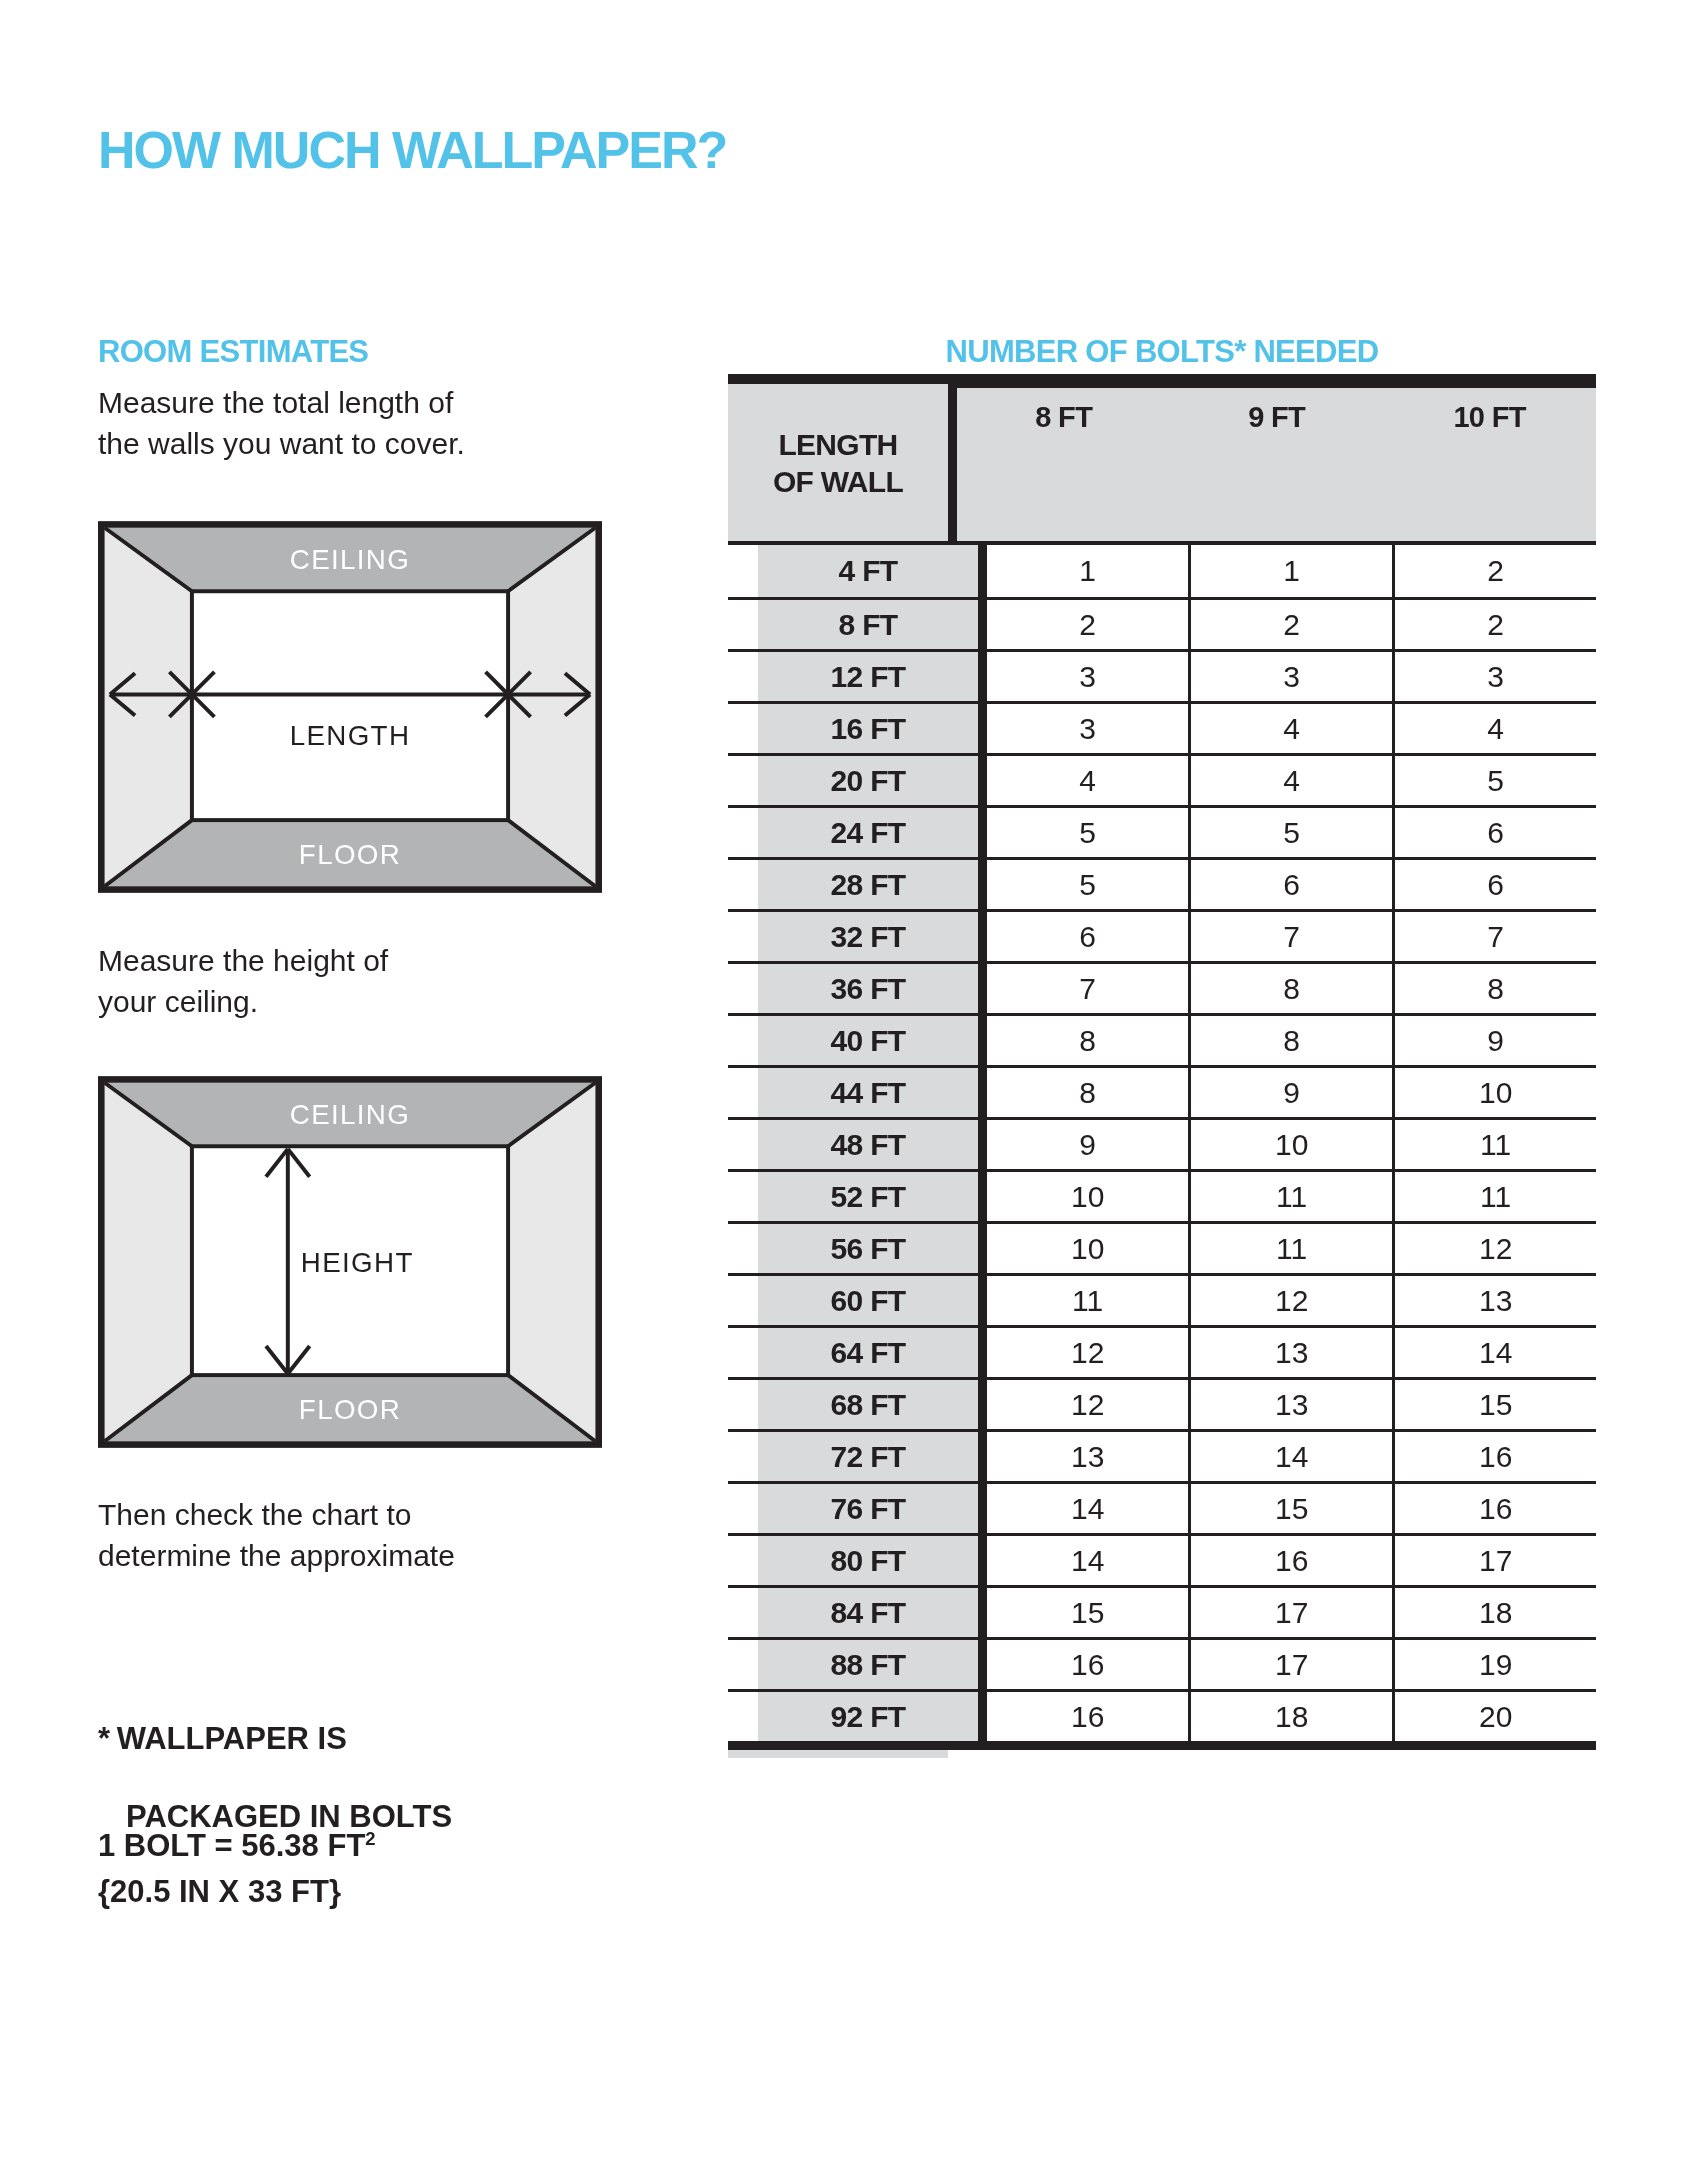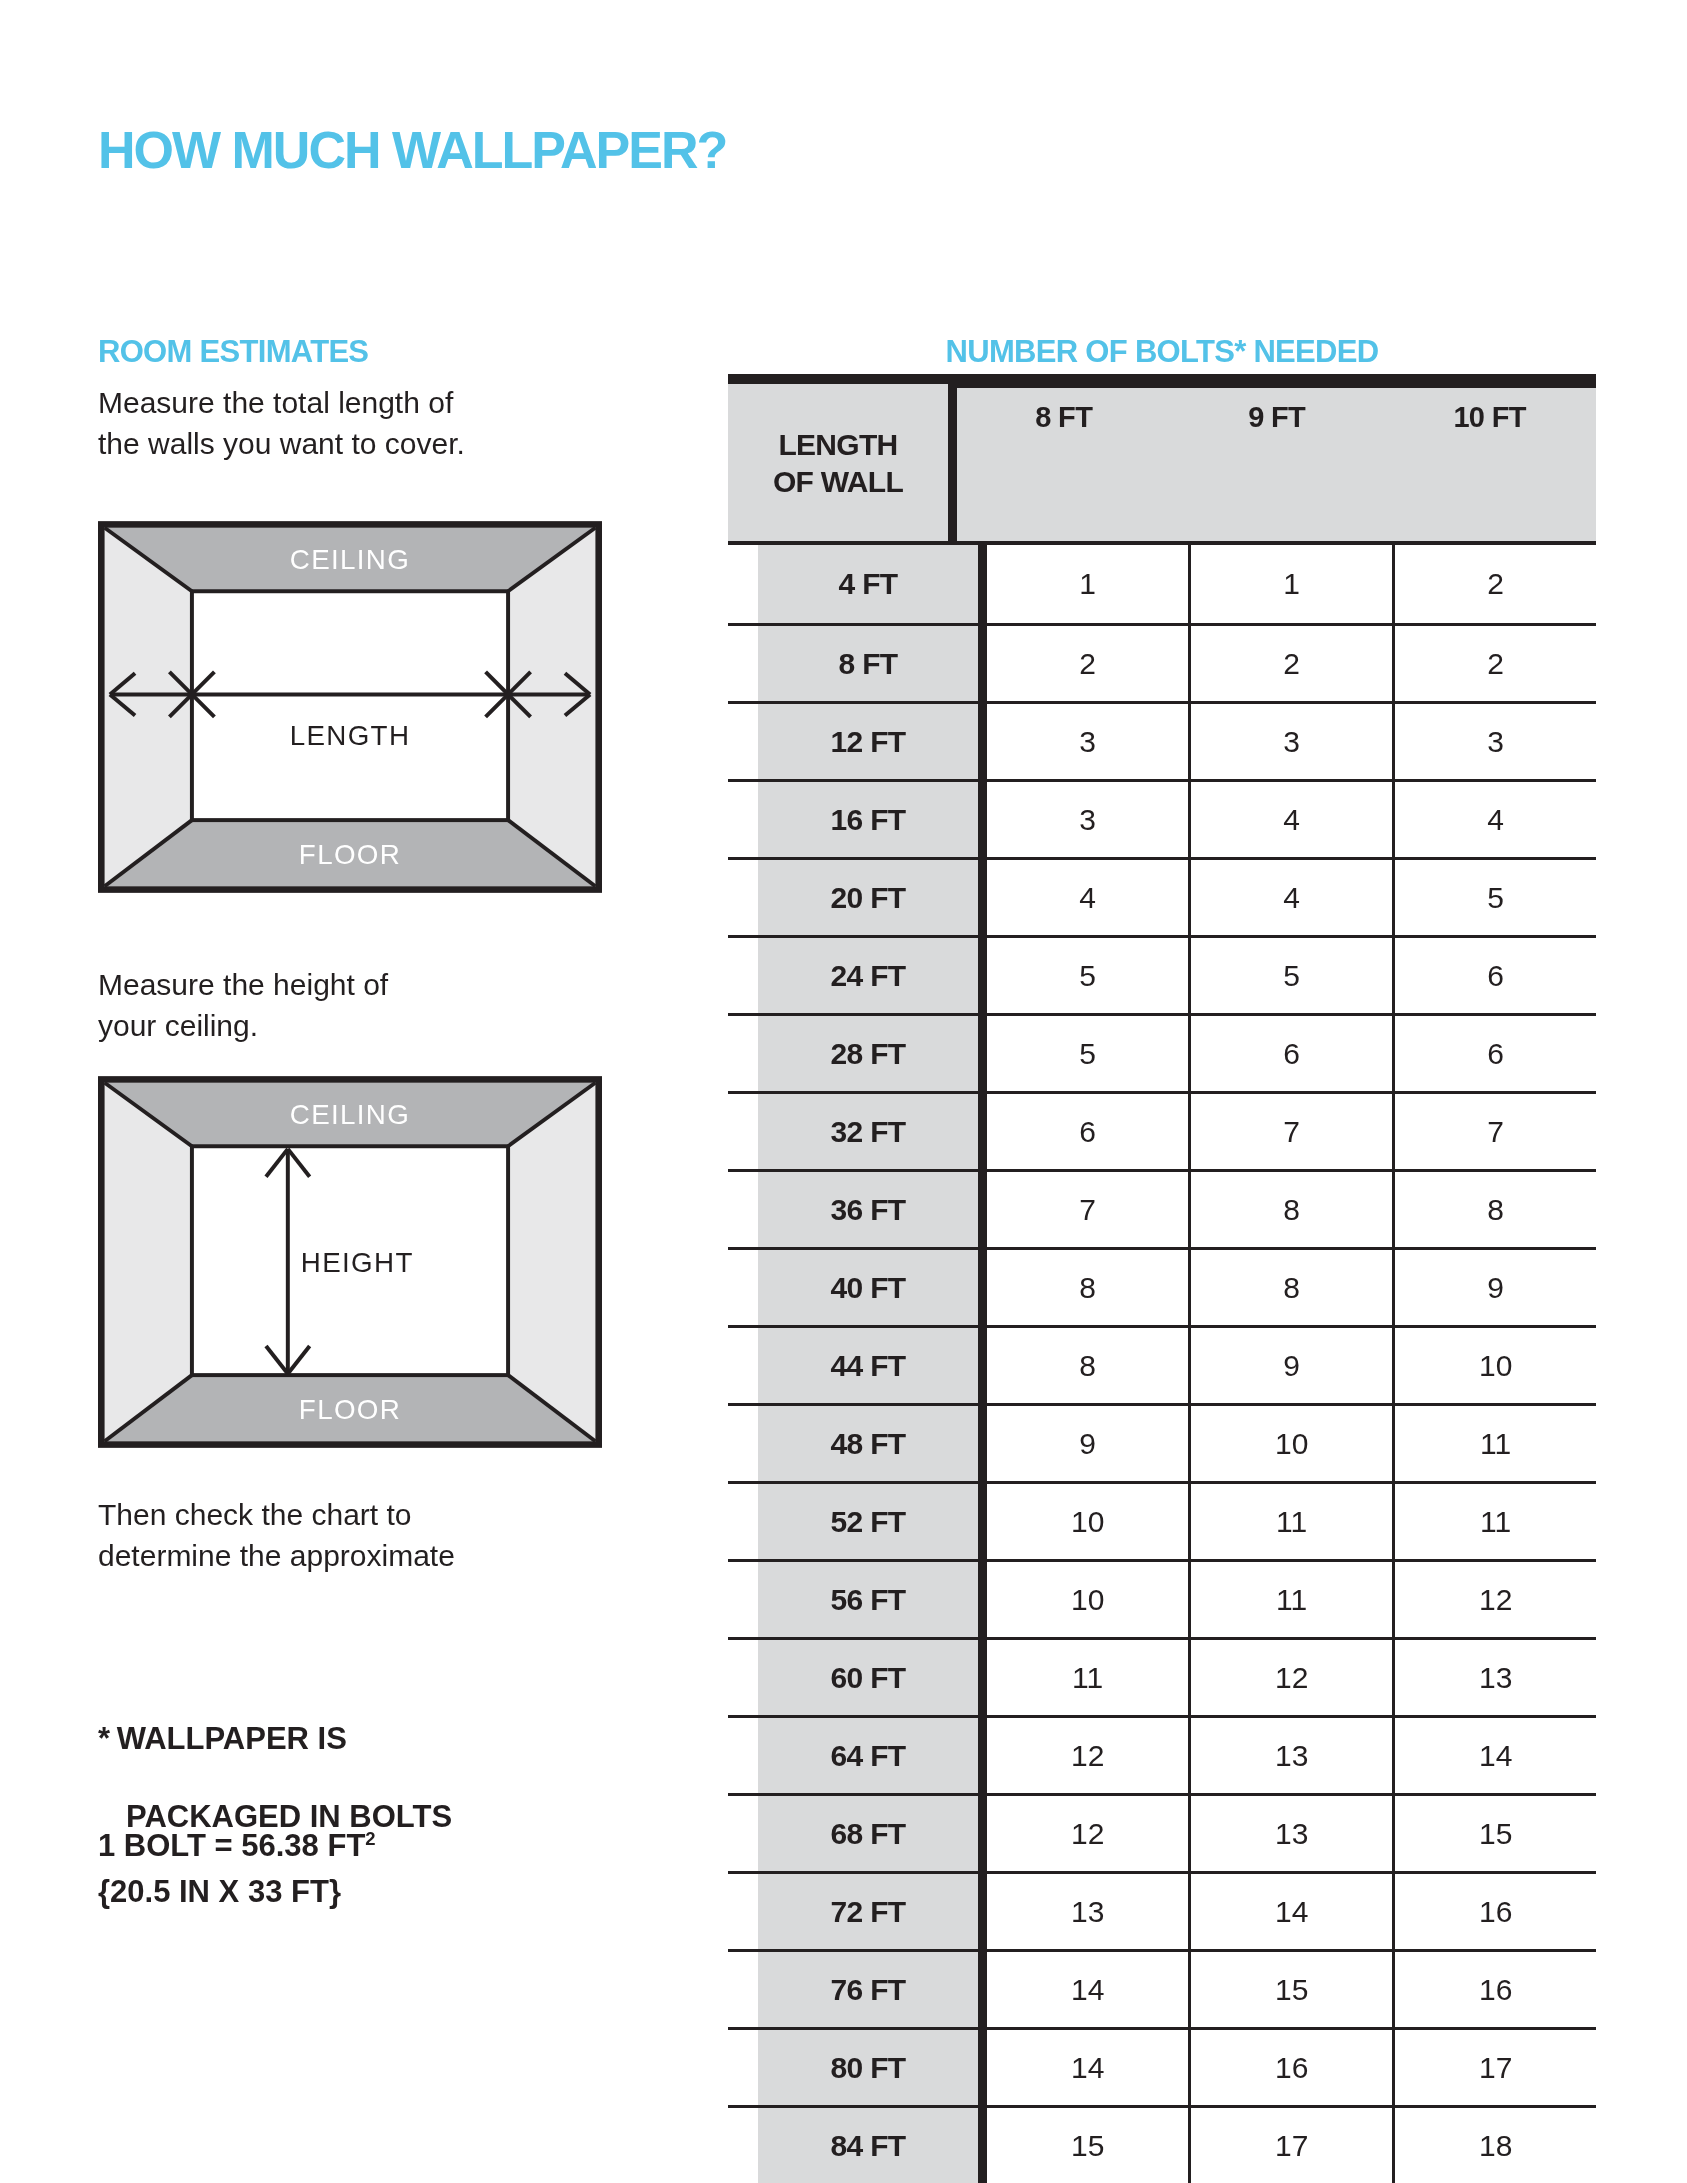"4 FT" .trow { height: 78px -> 52px }
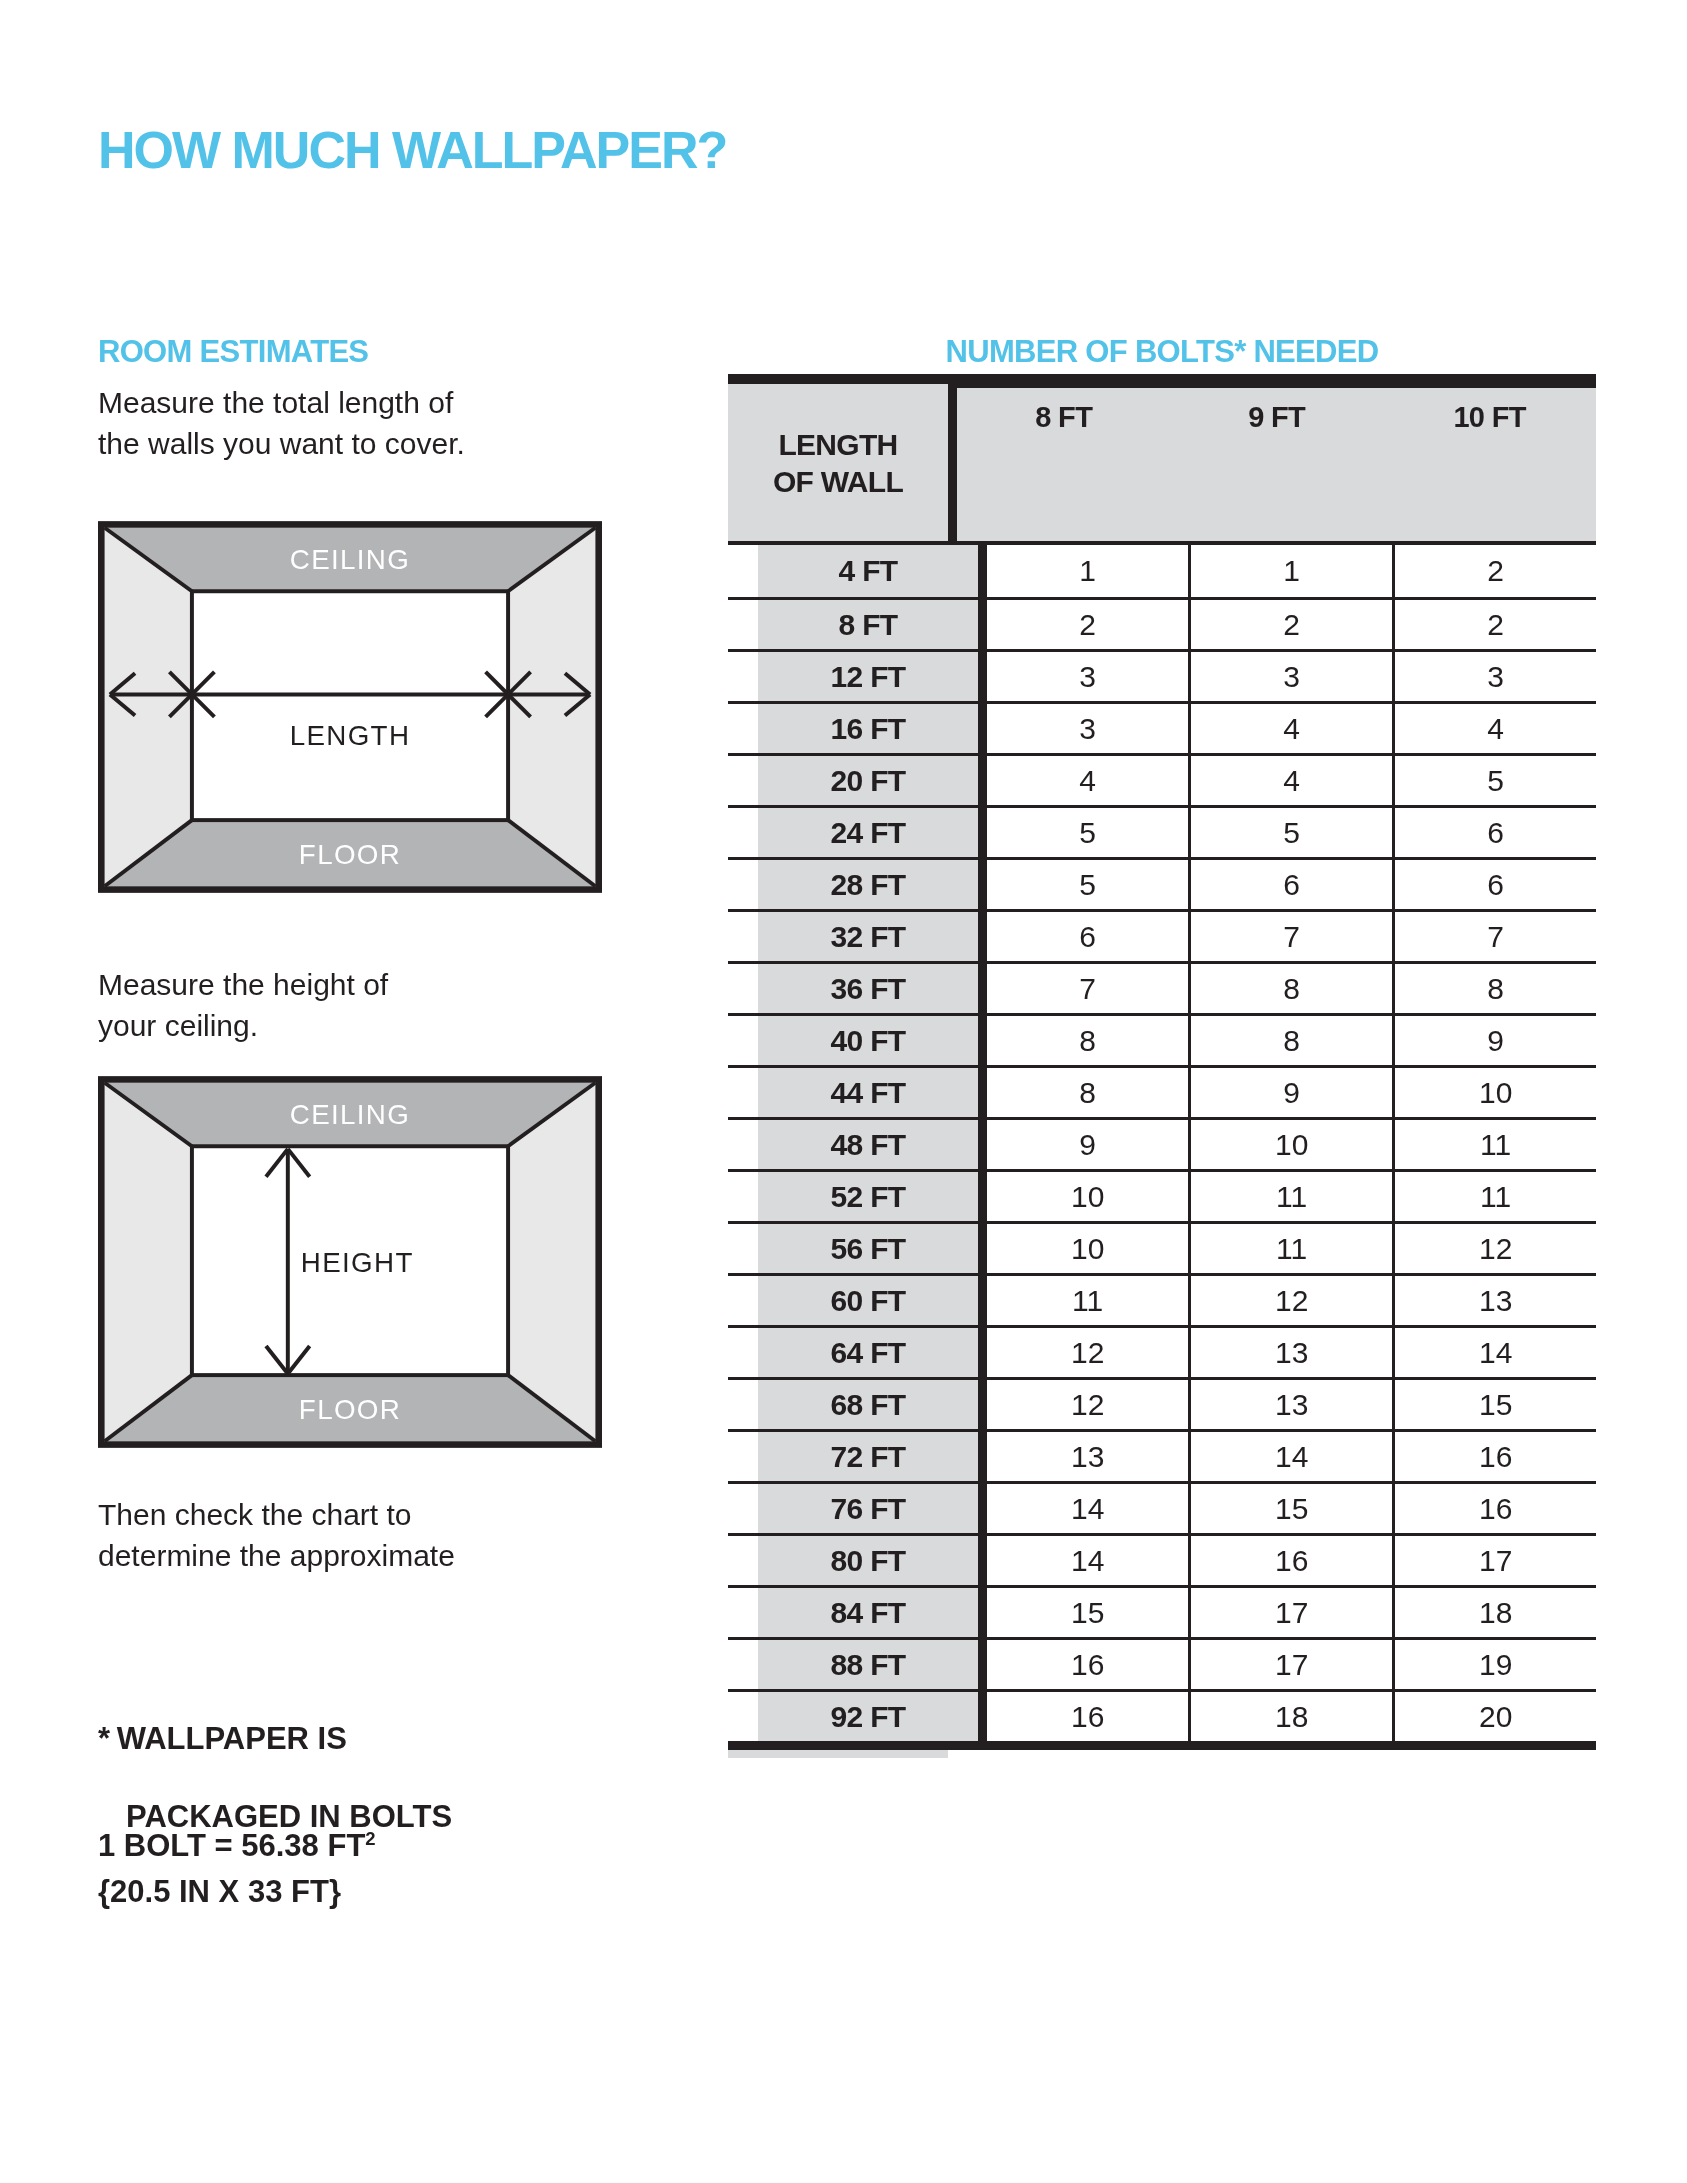"Measure the height of" #para2 { top: 964px -> 940px }
